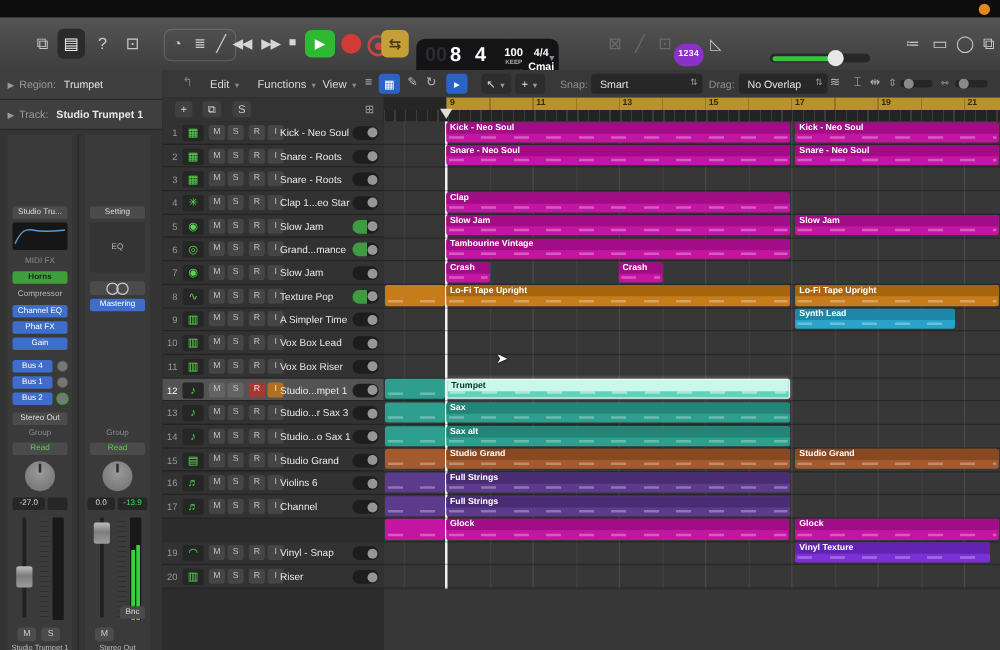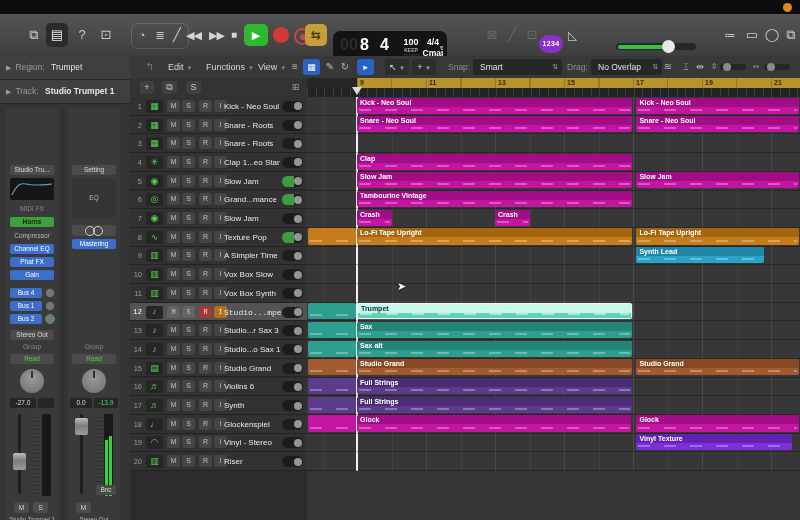"Vox Box Slow" span.tname { text: Slow -> Lead }
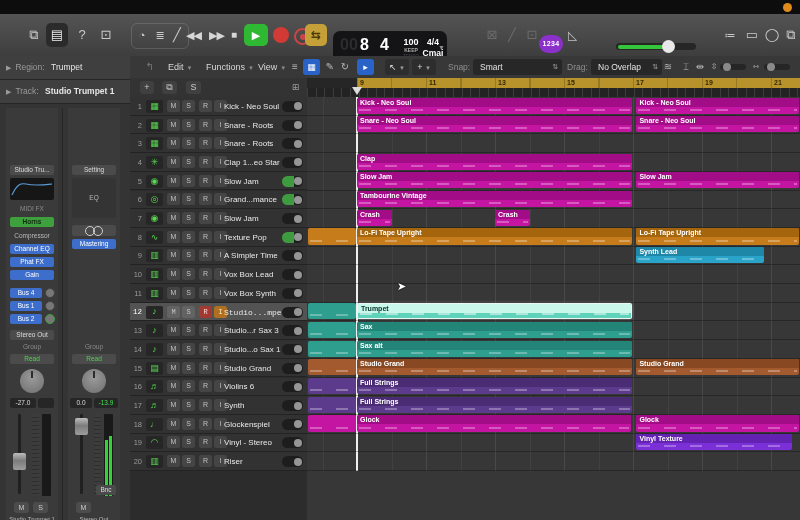"Vox Box Synth" span.tname { text: Synth -> Riser }
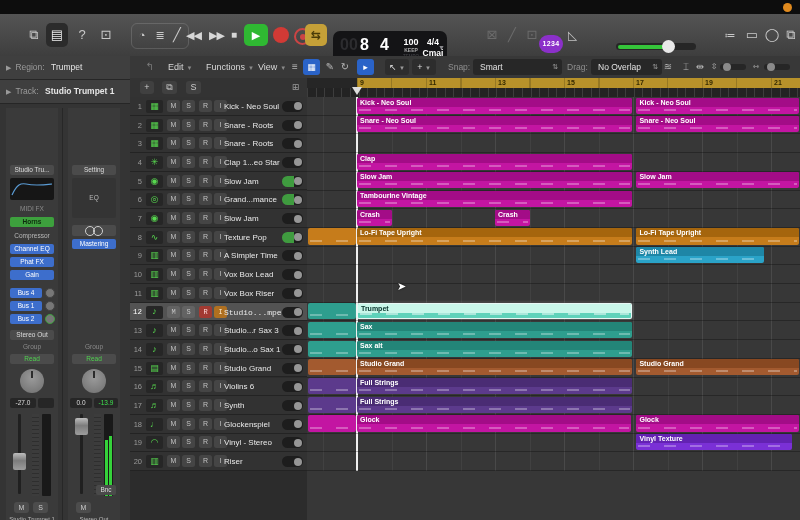"12" .trow.sel { font-family: Liberation Mono, monospace -> none }
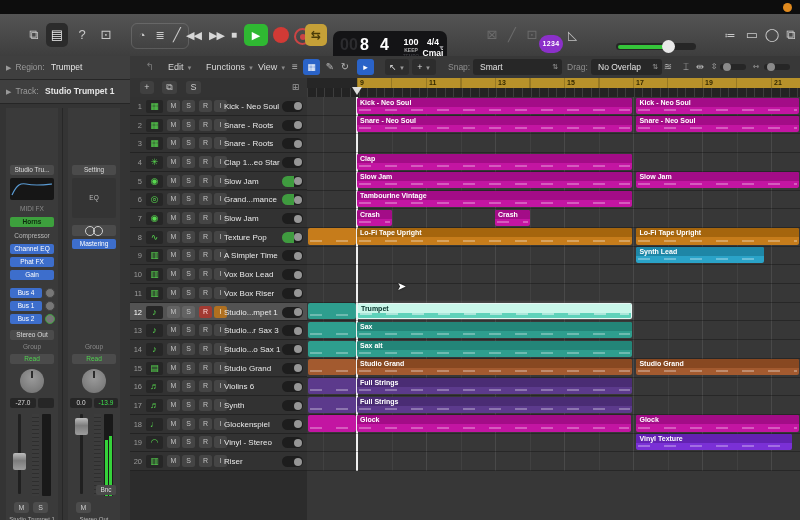"Synth" span.tname { text: Synth -> Channel }
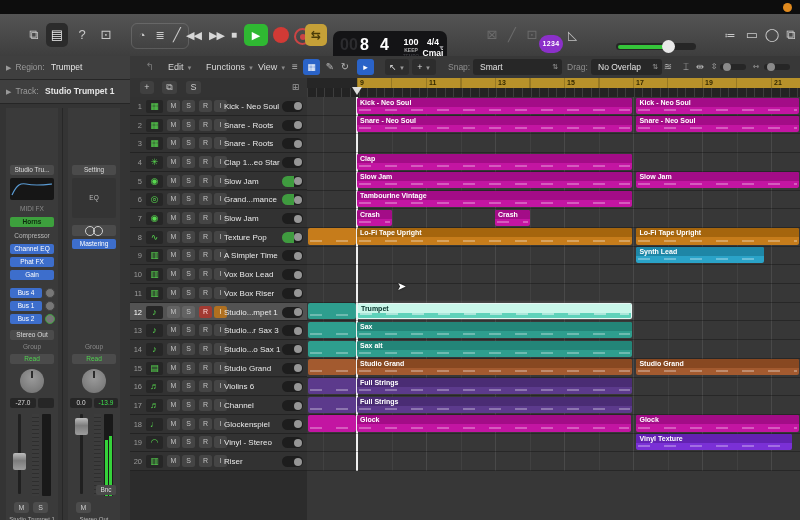"18" div.trow { html: <div> <span>18</span> <span>♩</span> <span>M</span> <span>S</span> <span>R</span> <span>I</span> <span>Glockenspiel</span> <span></span> </div> -> none }
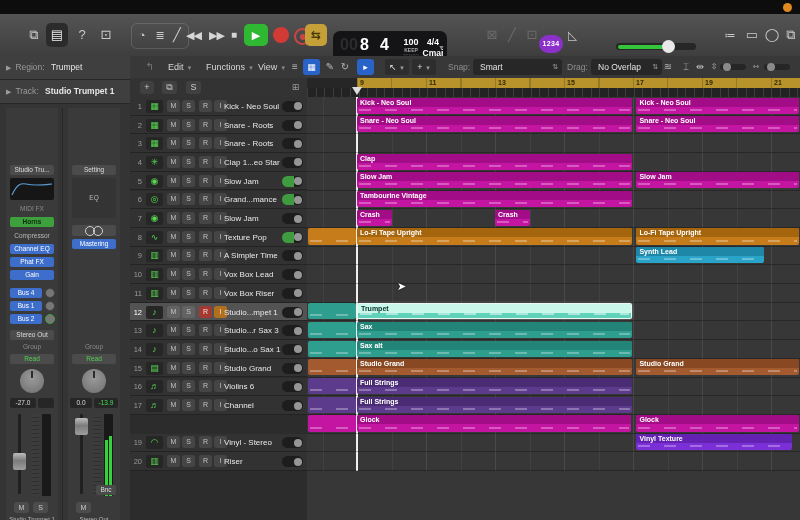"Vinyl - Stereo" span.tname { text: Stereo -> Snap }
